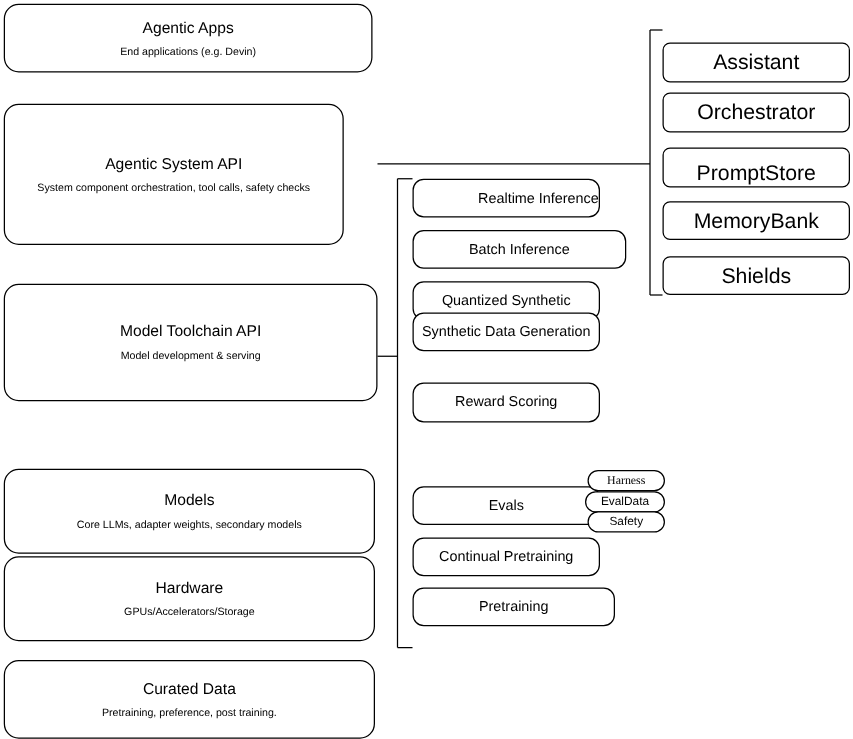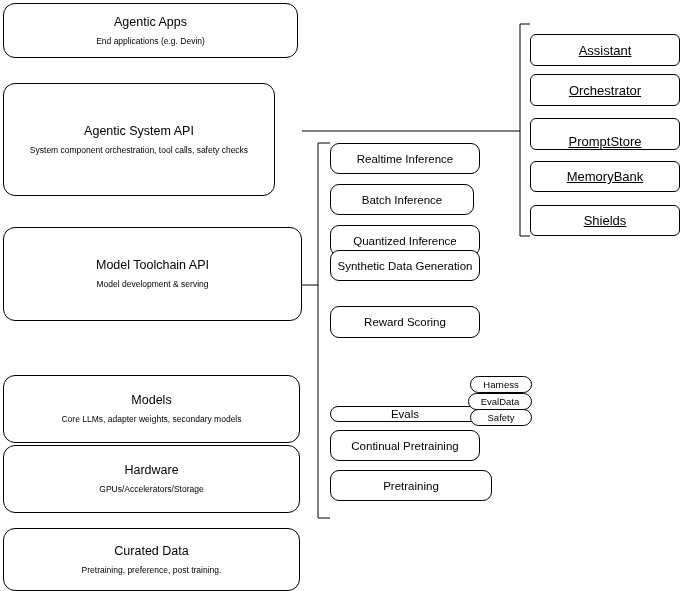"Assistant" .right-pill { font-size: 13px -> 17px; text-decoration: underline -> none }
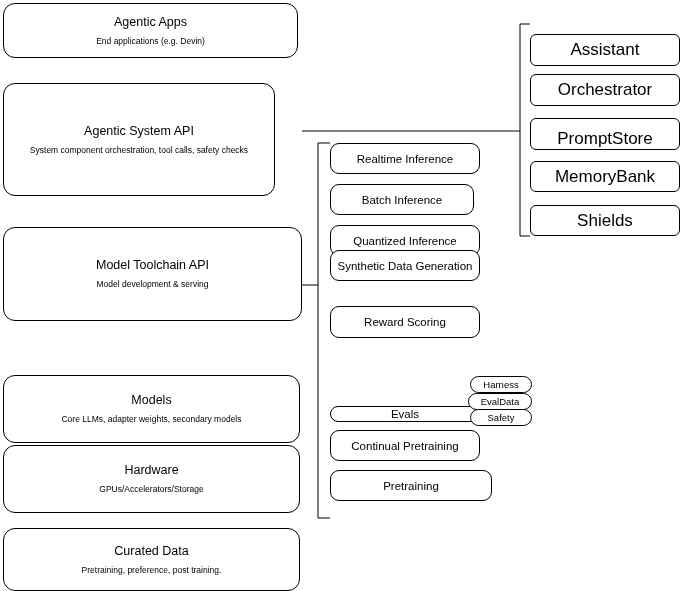"Realtime Inference" div.node { align-items: none -> flex-end }
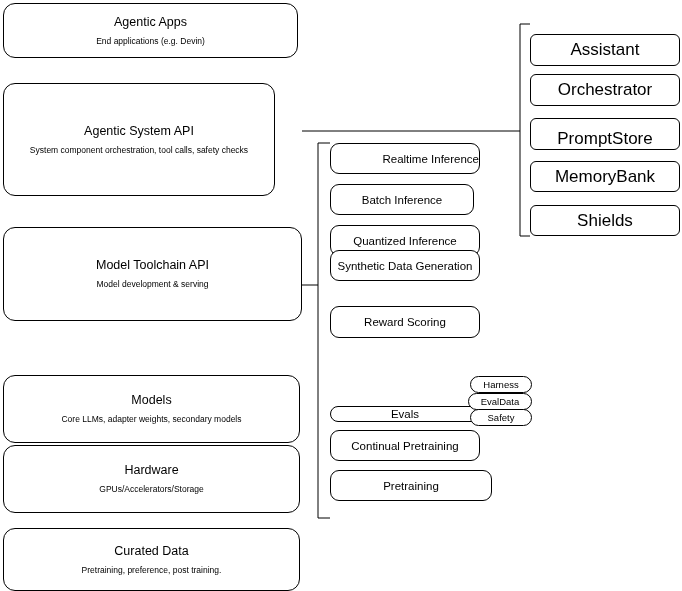"Batch Inference" div.node { width: 144px -> 171px }
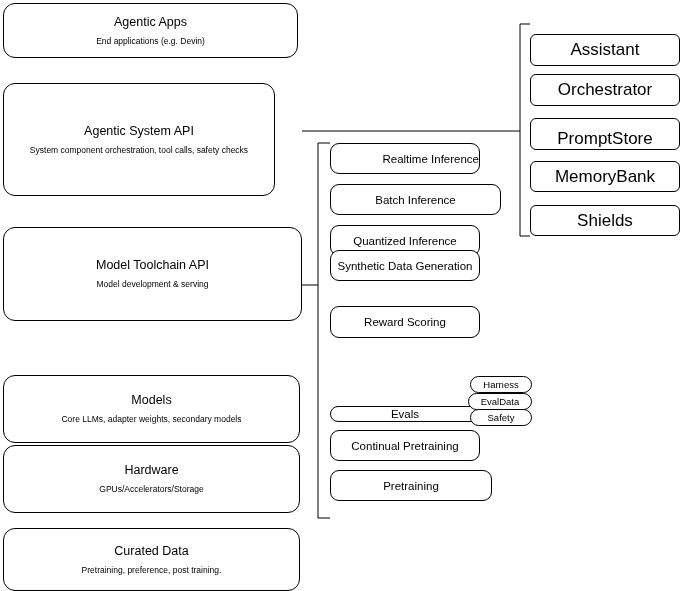"Quantized Inference" div { text: Inference -> Synthetic }
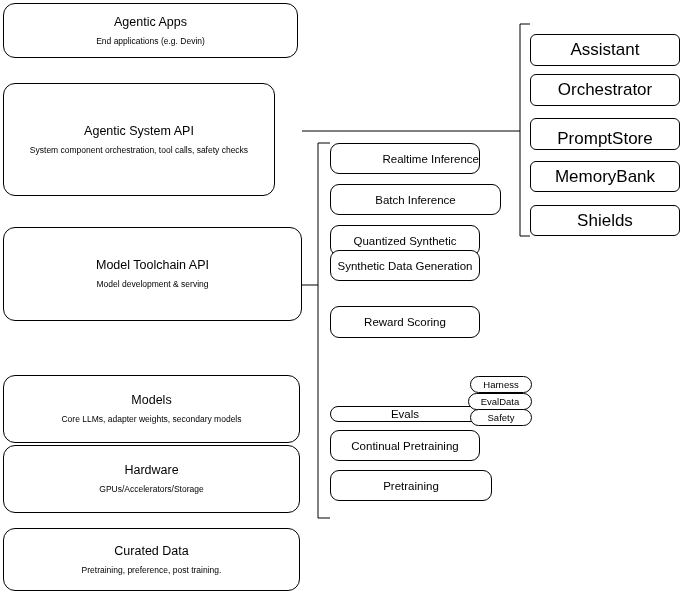"Harness" div.node { font-family: none -> Liberation Serif, serif }
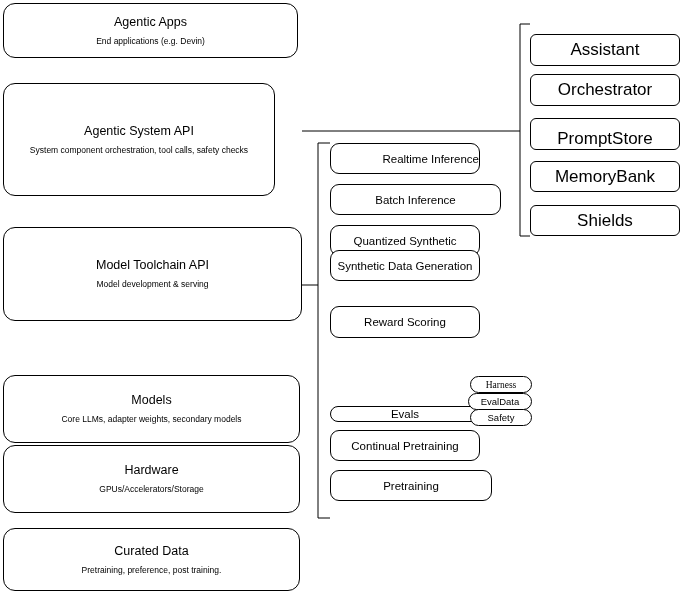"Evals" div.node { height: 16px -> 31px; top: 406px -> 389px }
